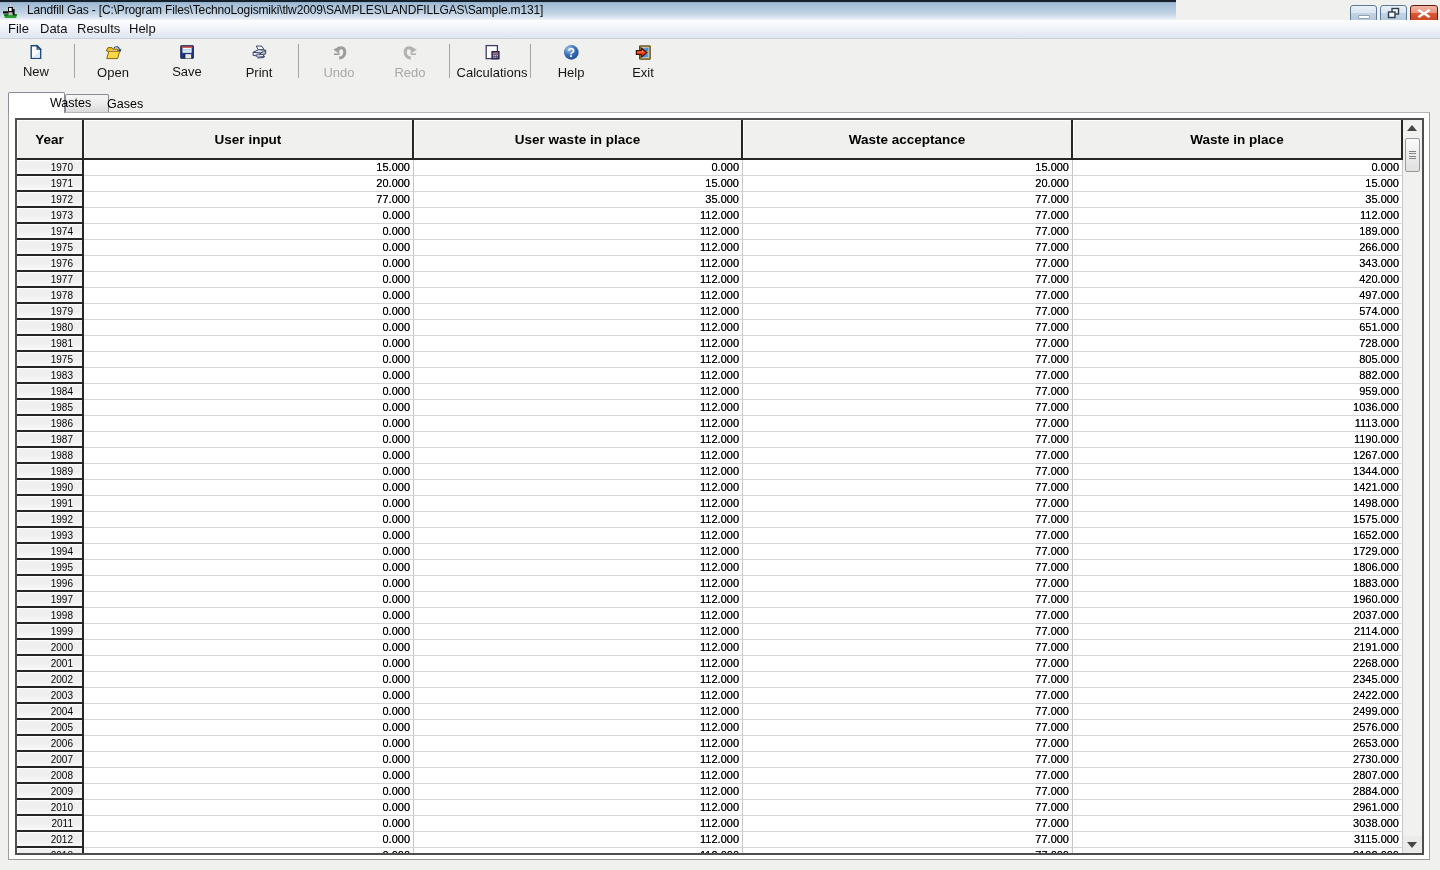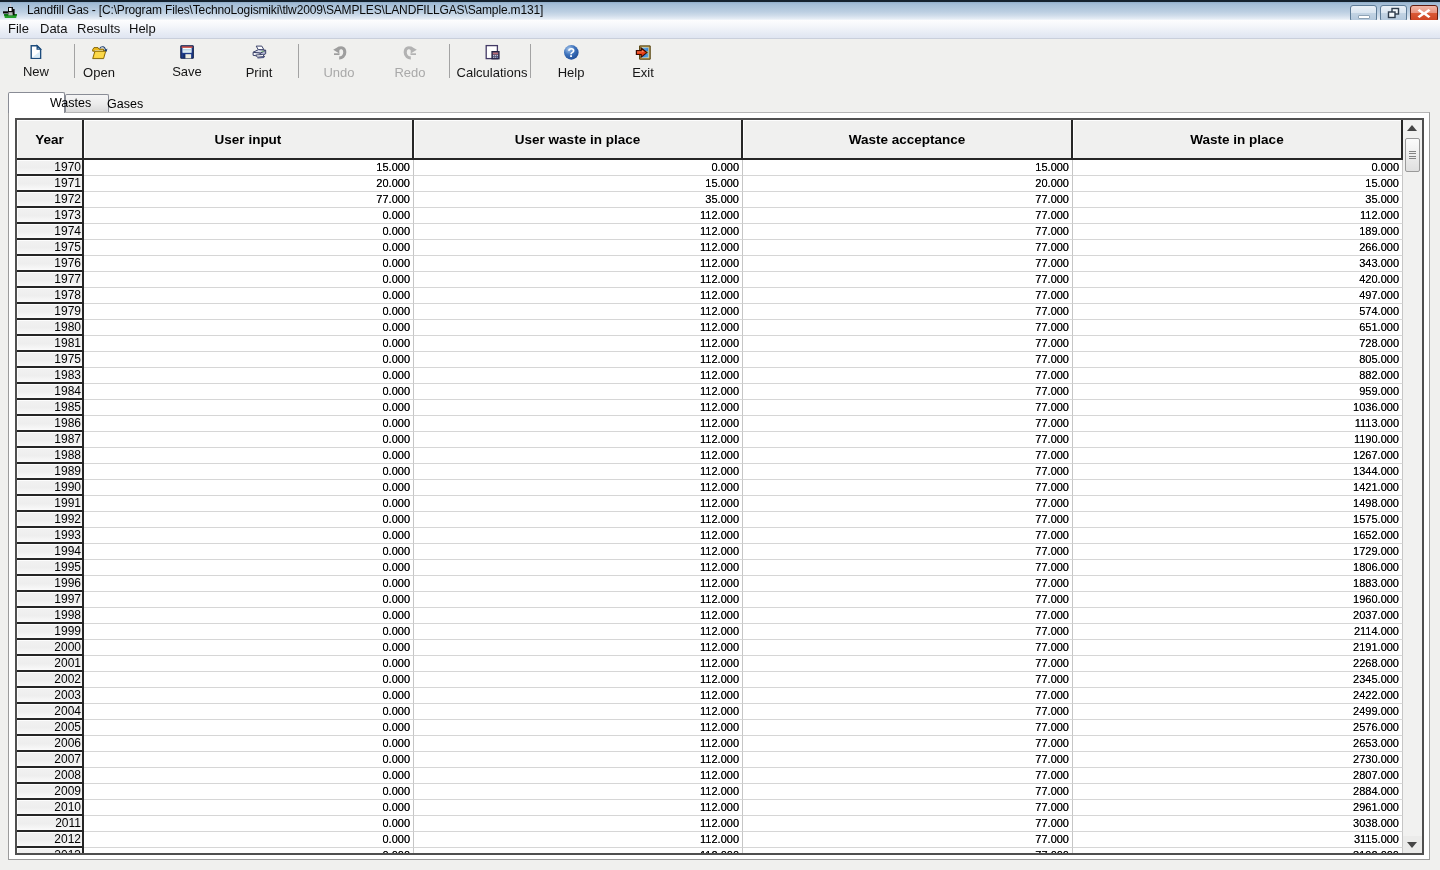"Landfill Gas - [C:\Program" .titlebar { width: 1440px -> 1176px }
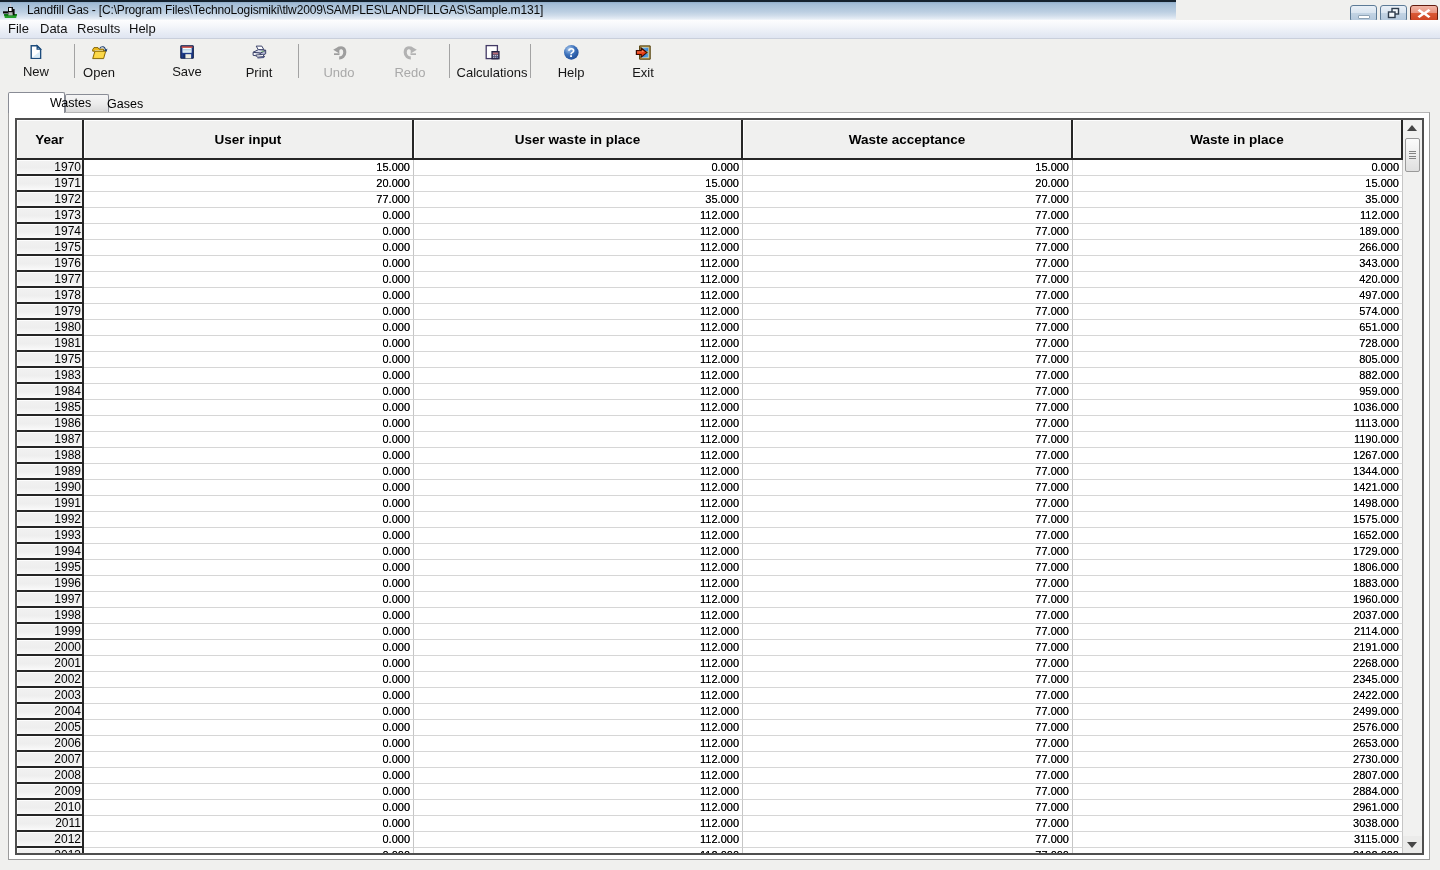"Open" div.tbtn { left: 54px -> 68px }
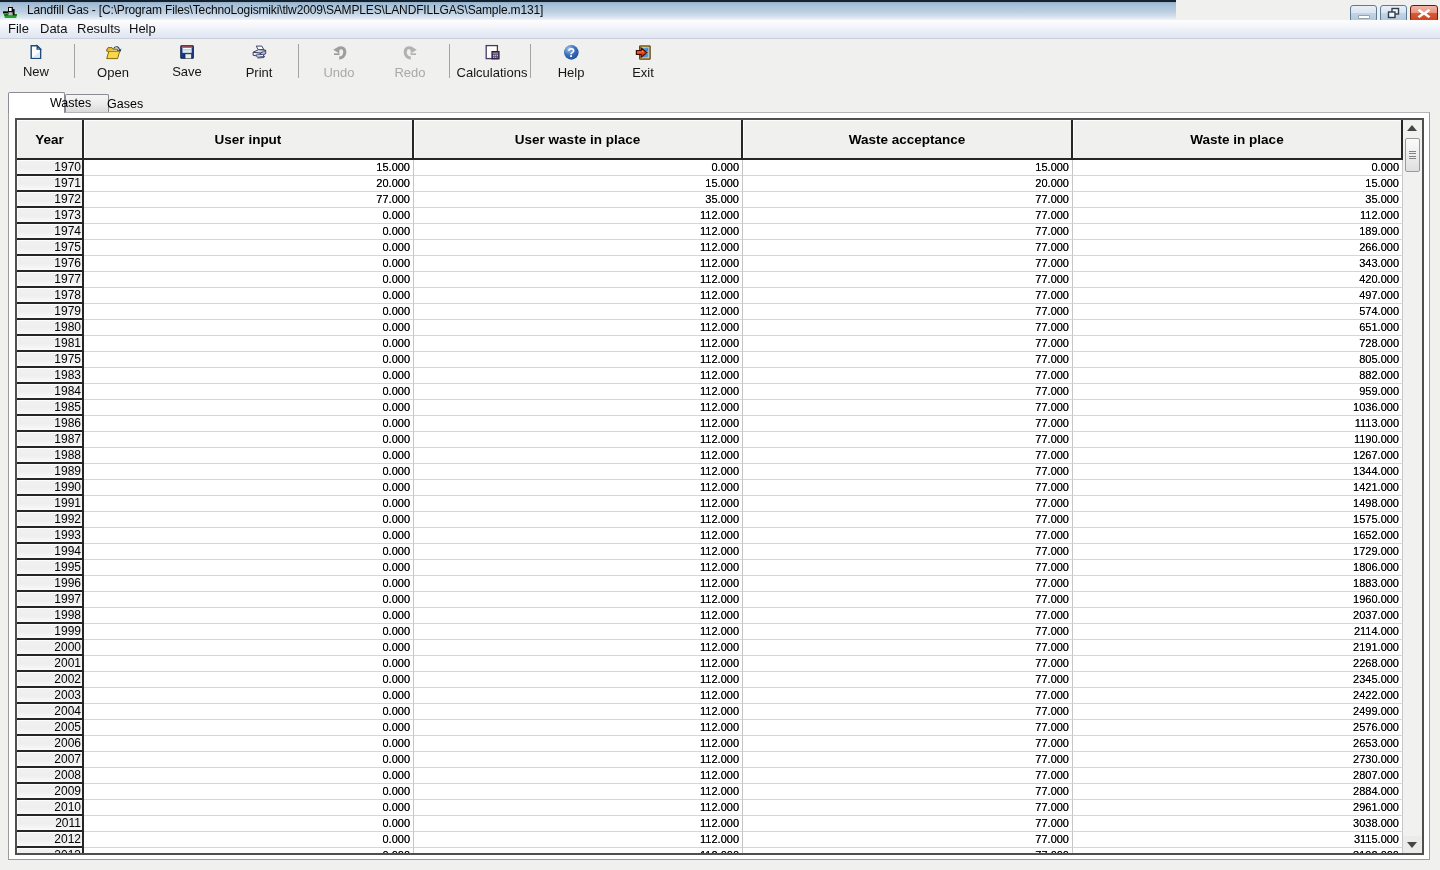"1970" .yc { font-size: 12px -> 10px; padding-right: 1px -> 9px }
